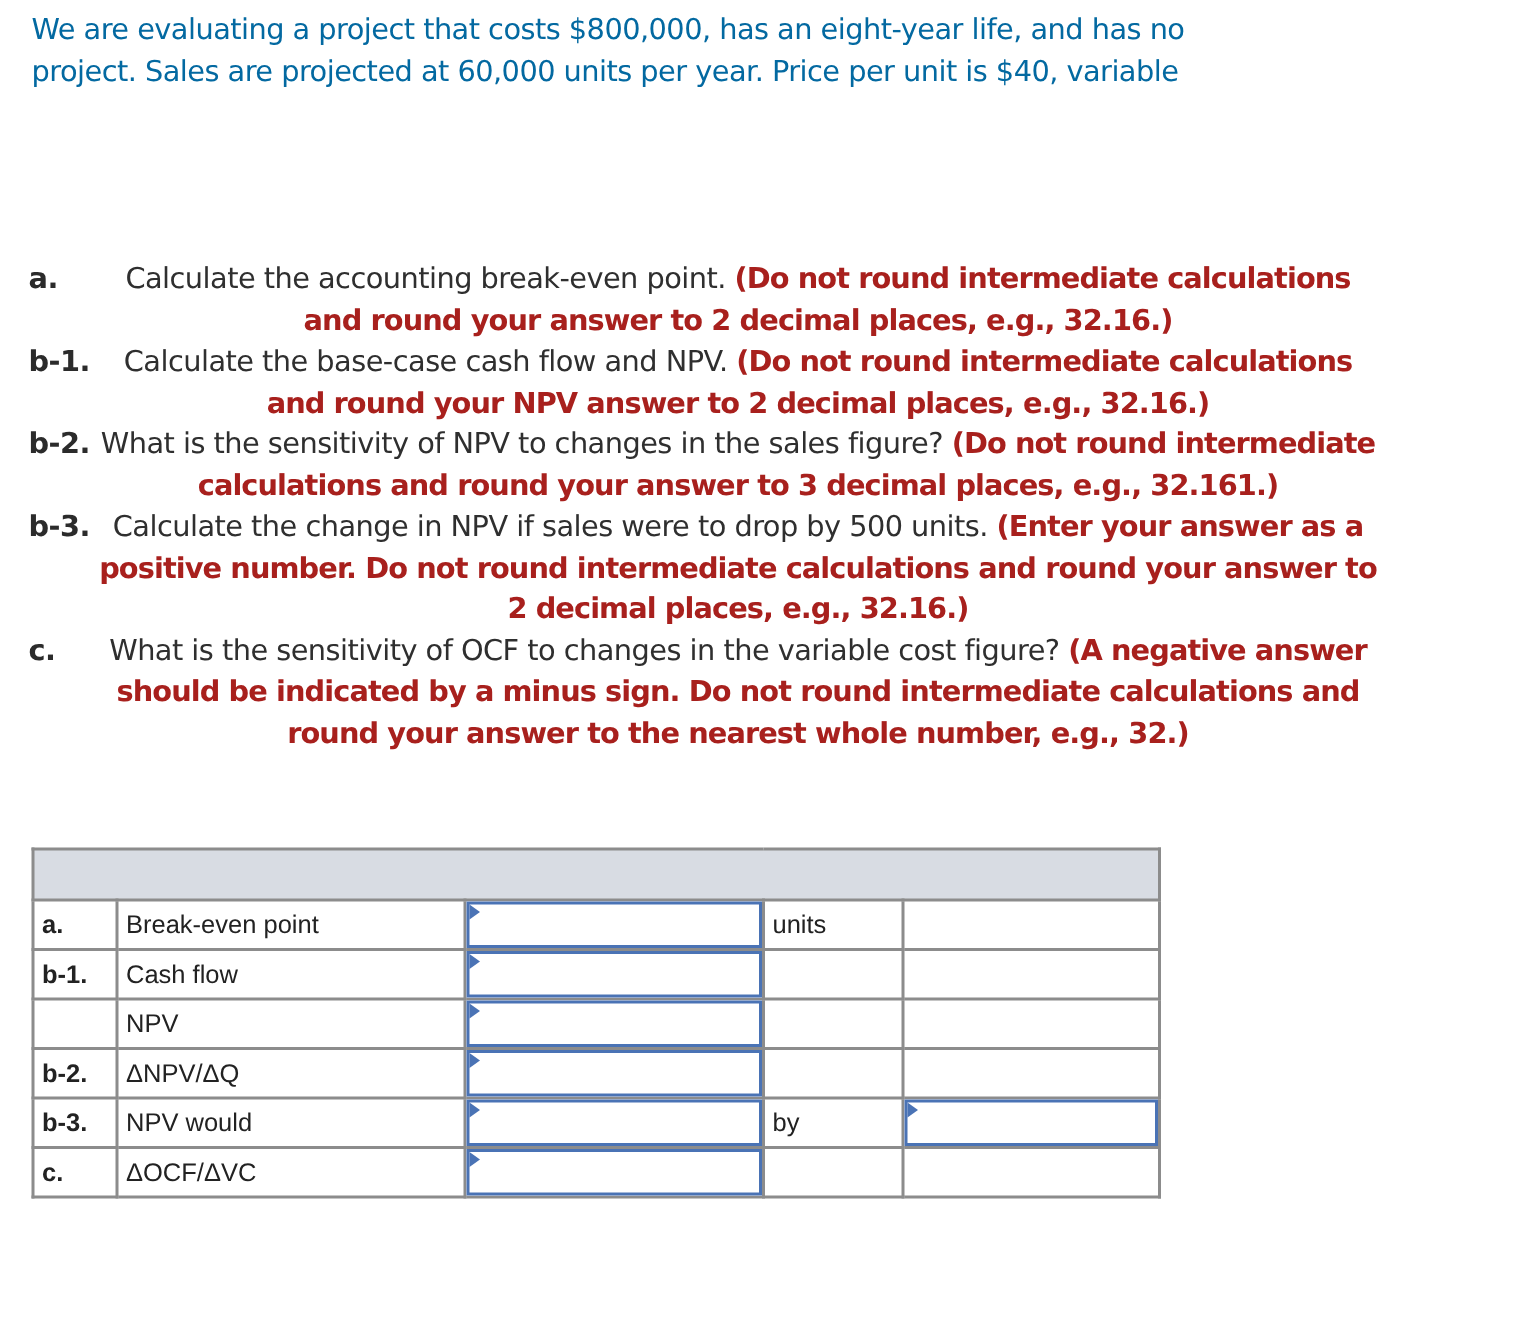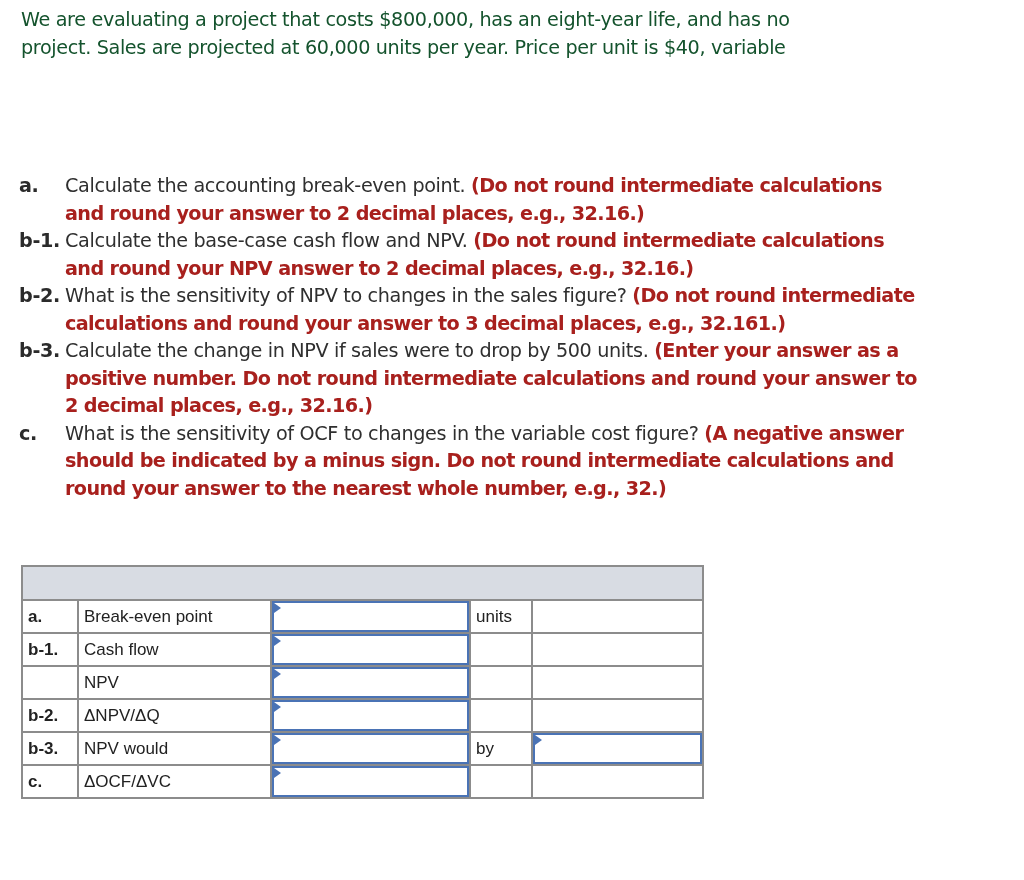"We are evaluating a project" .intro { color: #14532d -> #0369a1 }
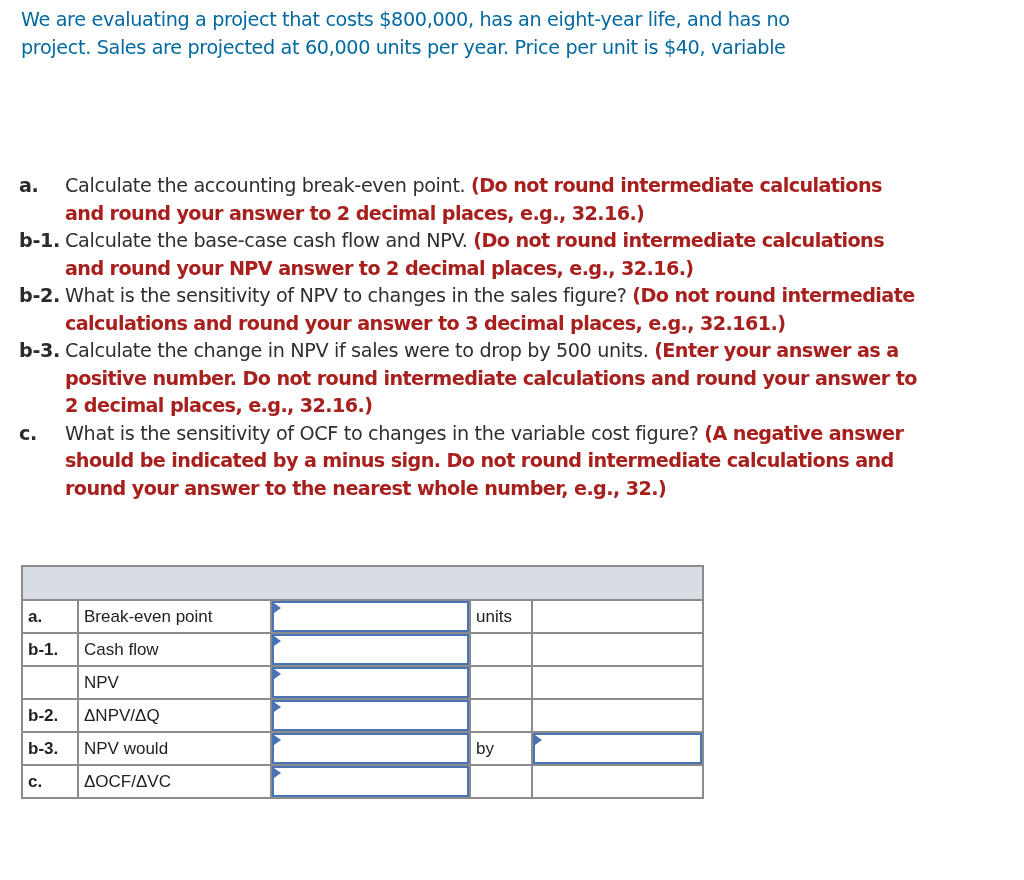"Calculate the accounting break-even" .q-text { text-align: none -> center }
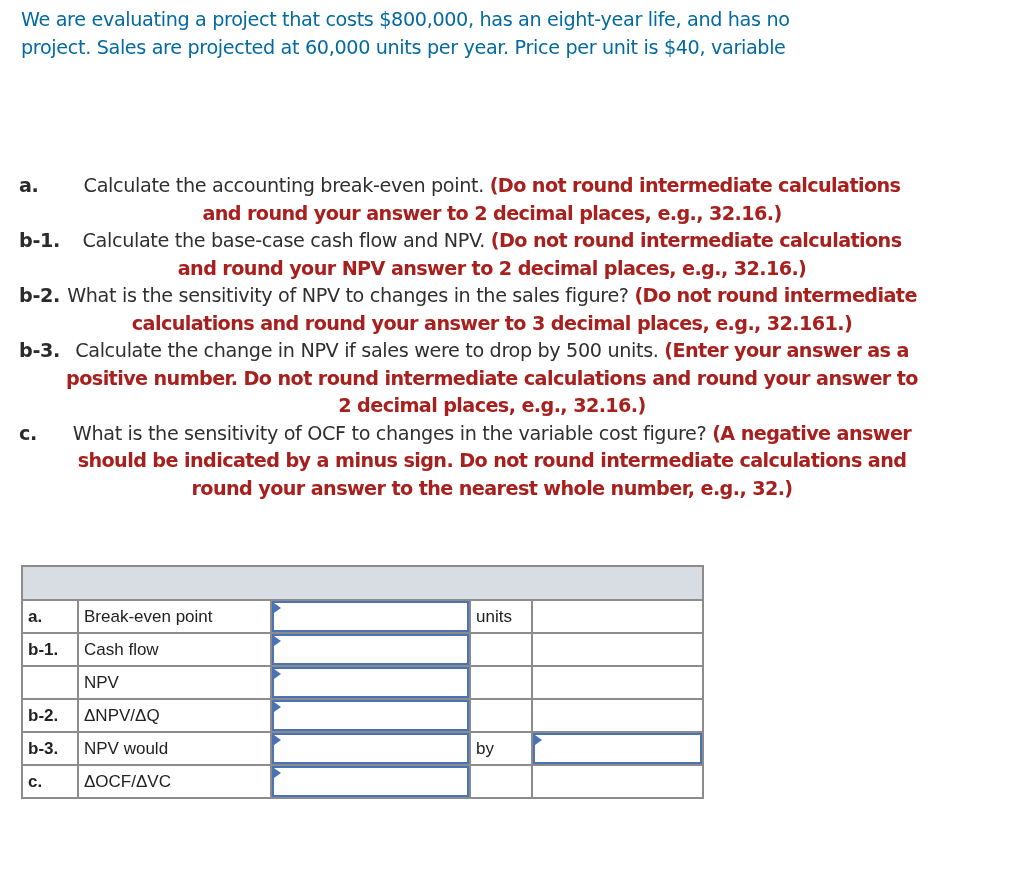"Break-even point" .c2 { width: 193px -> 232px }
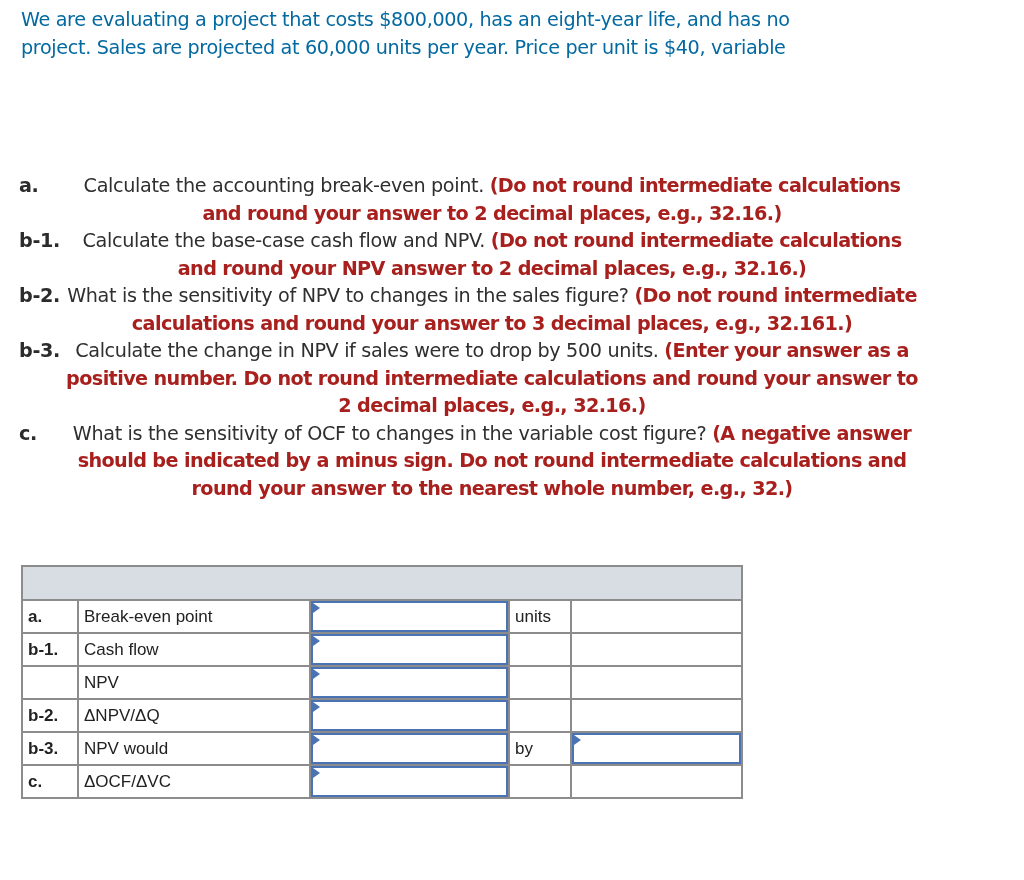"units" .c4 { width: 62px -> 93px }
